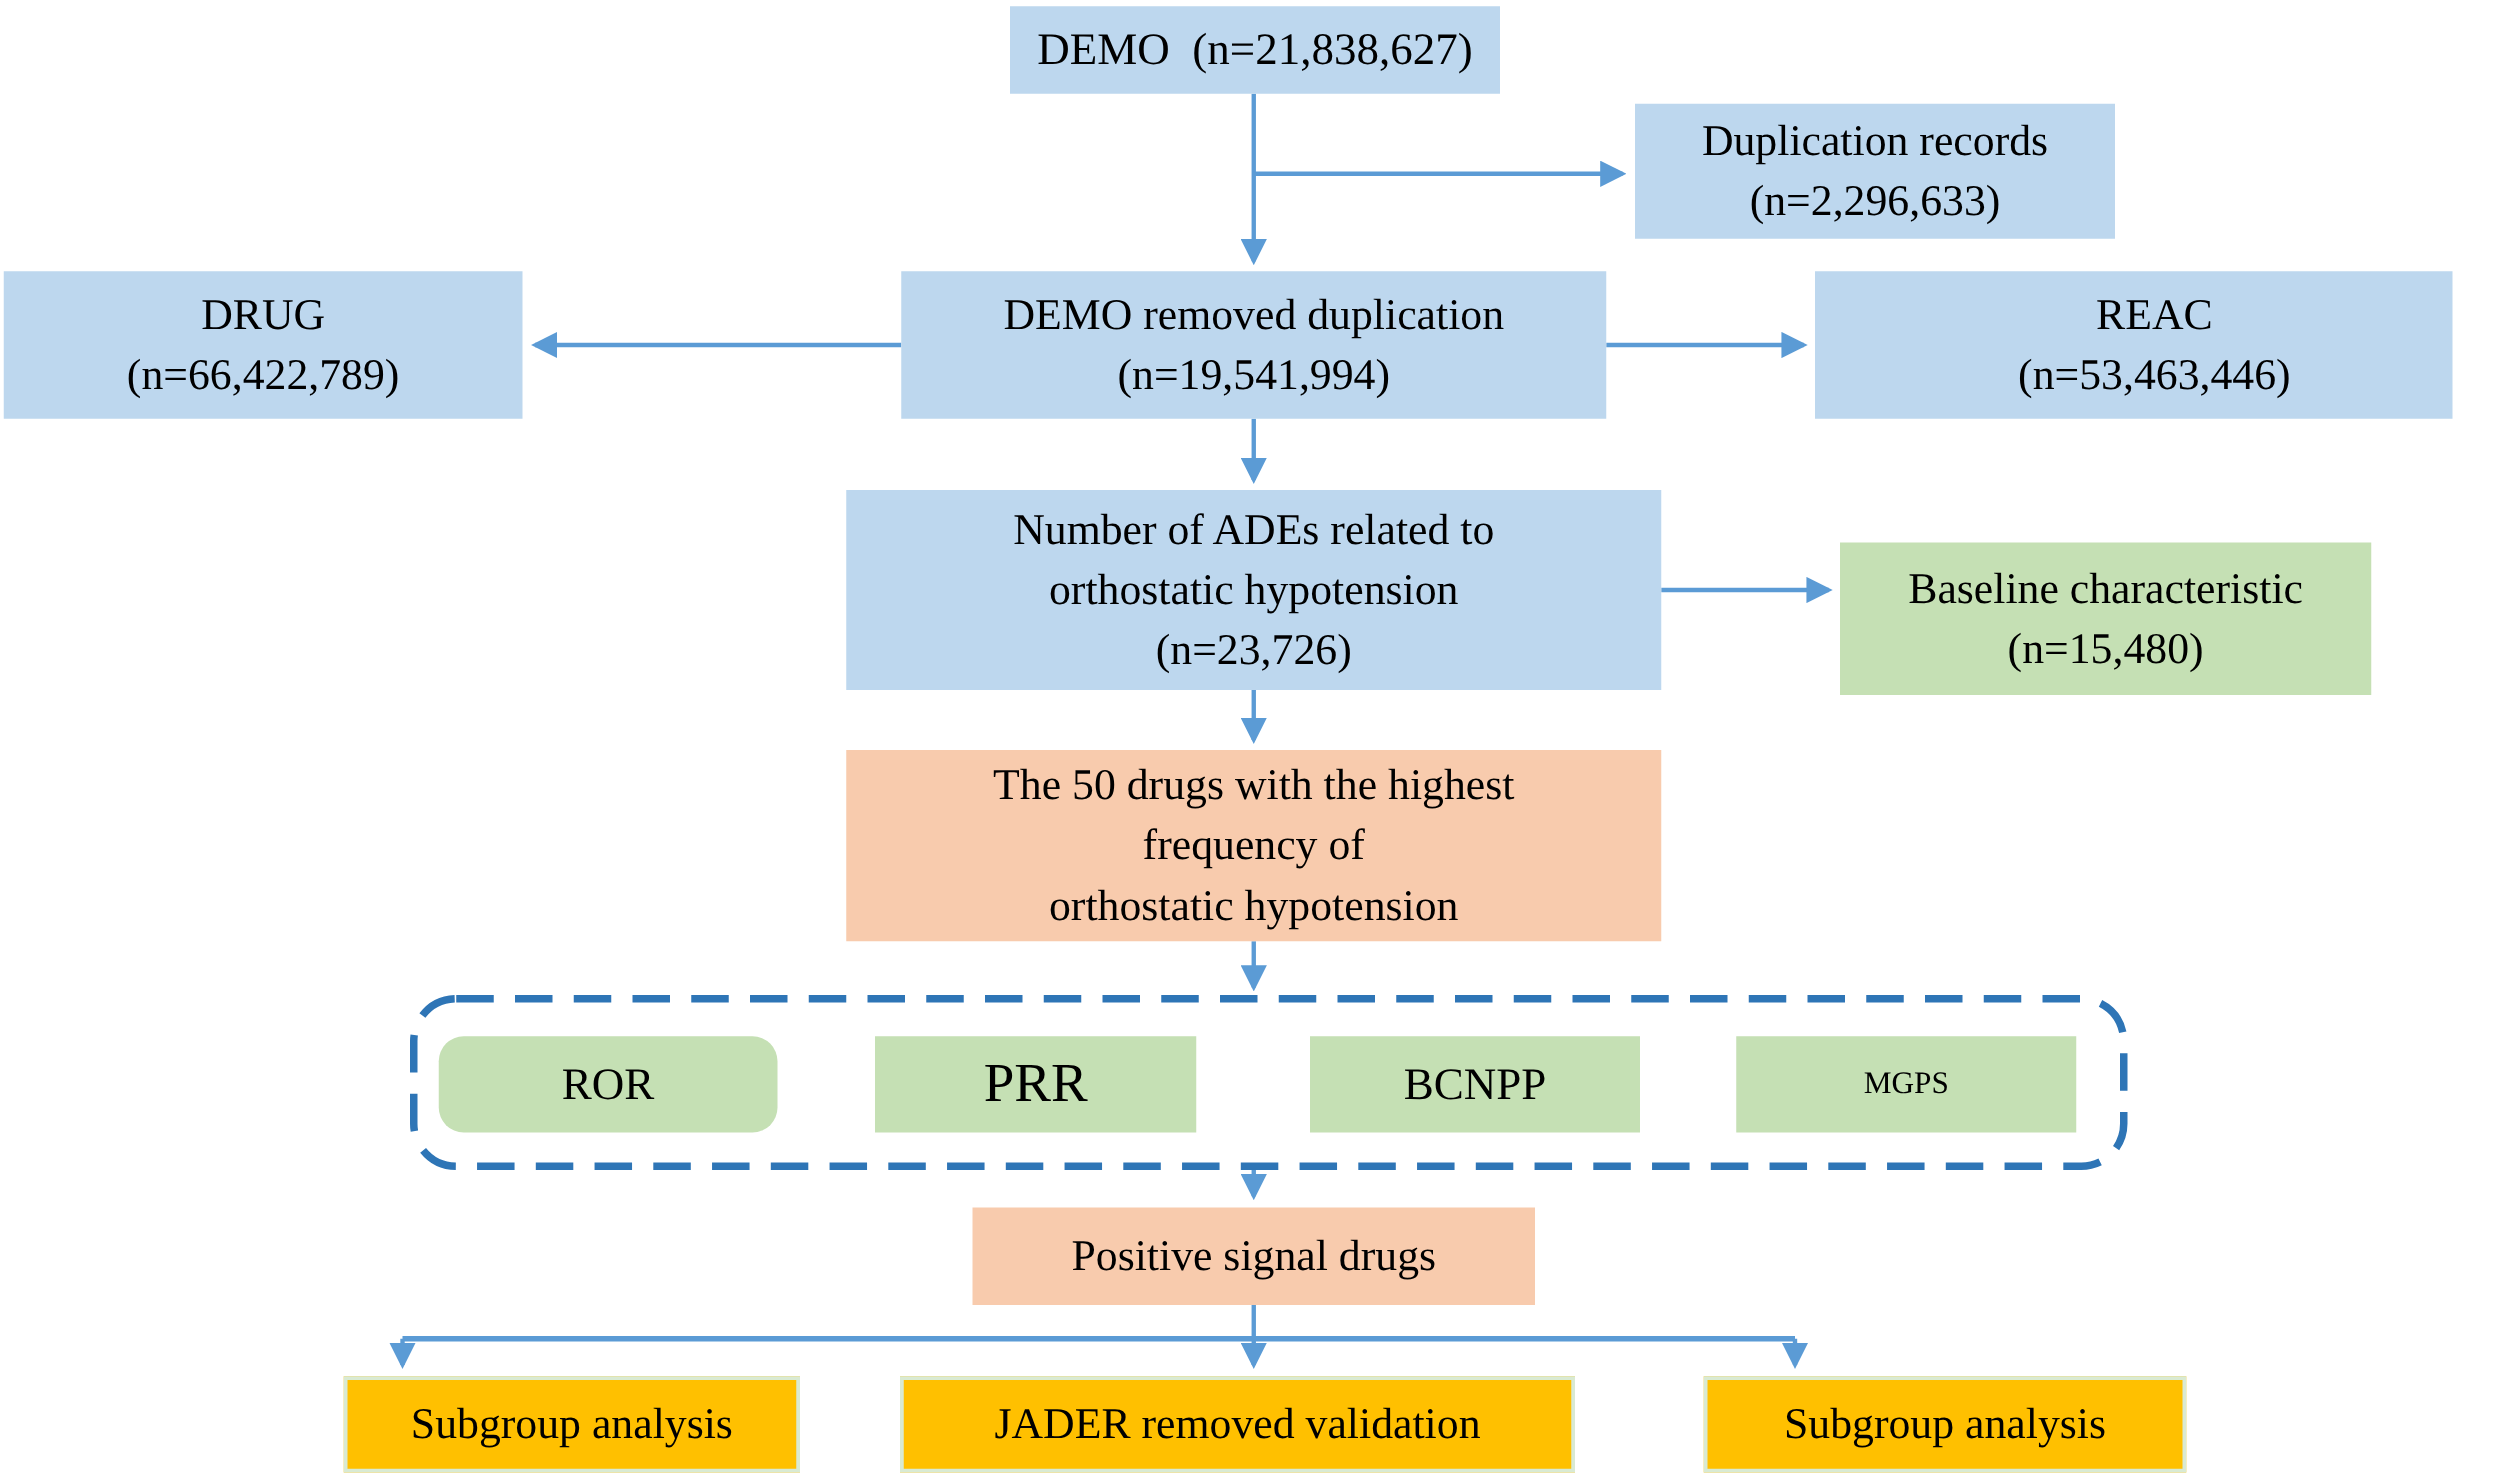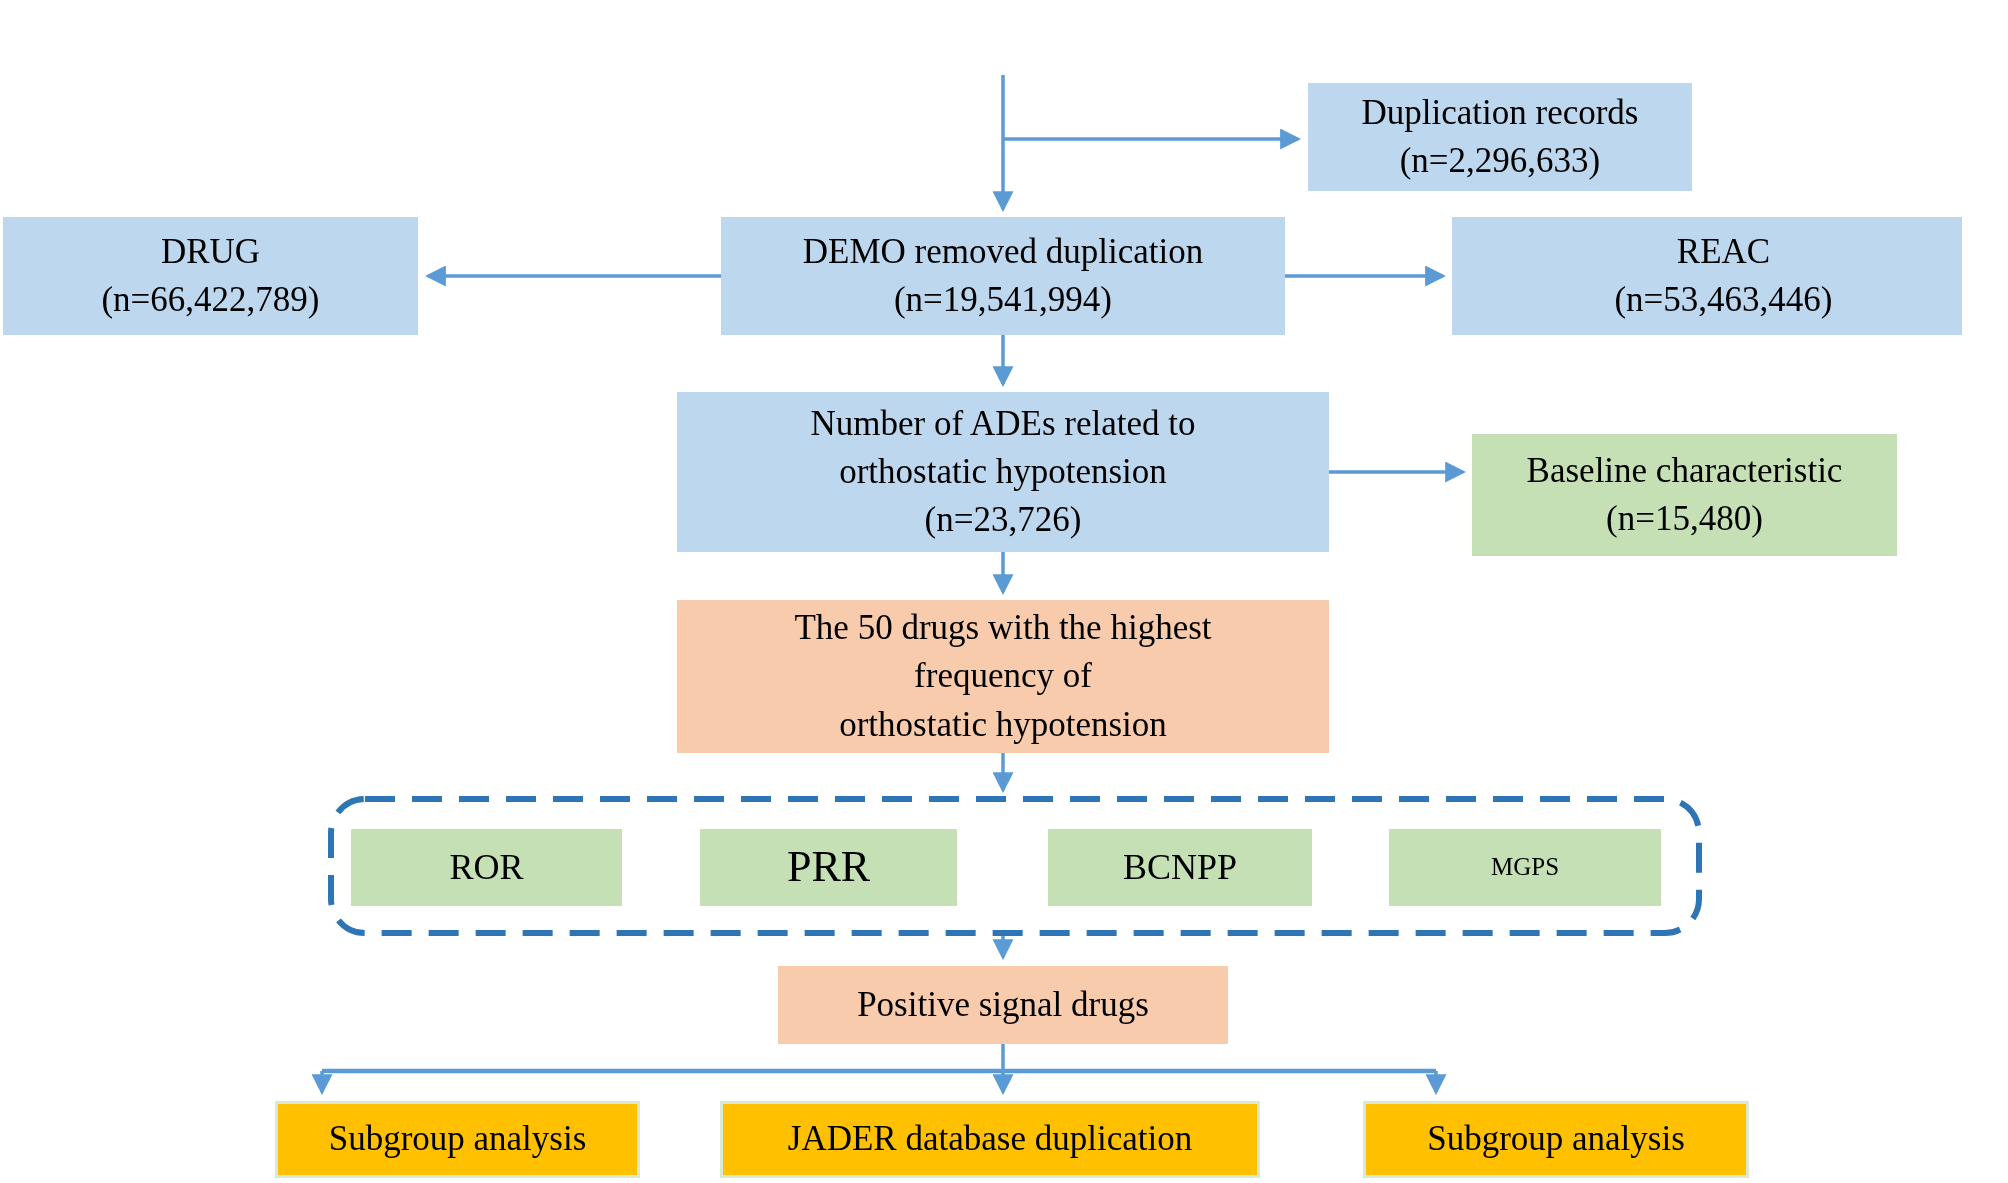"DEMO (n=21,838,627)" div.node { html: none -> <div>DEMO (n=21,838,627)</div> }
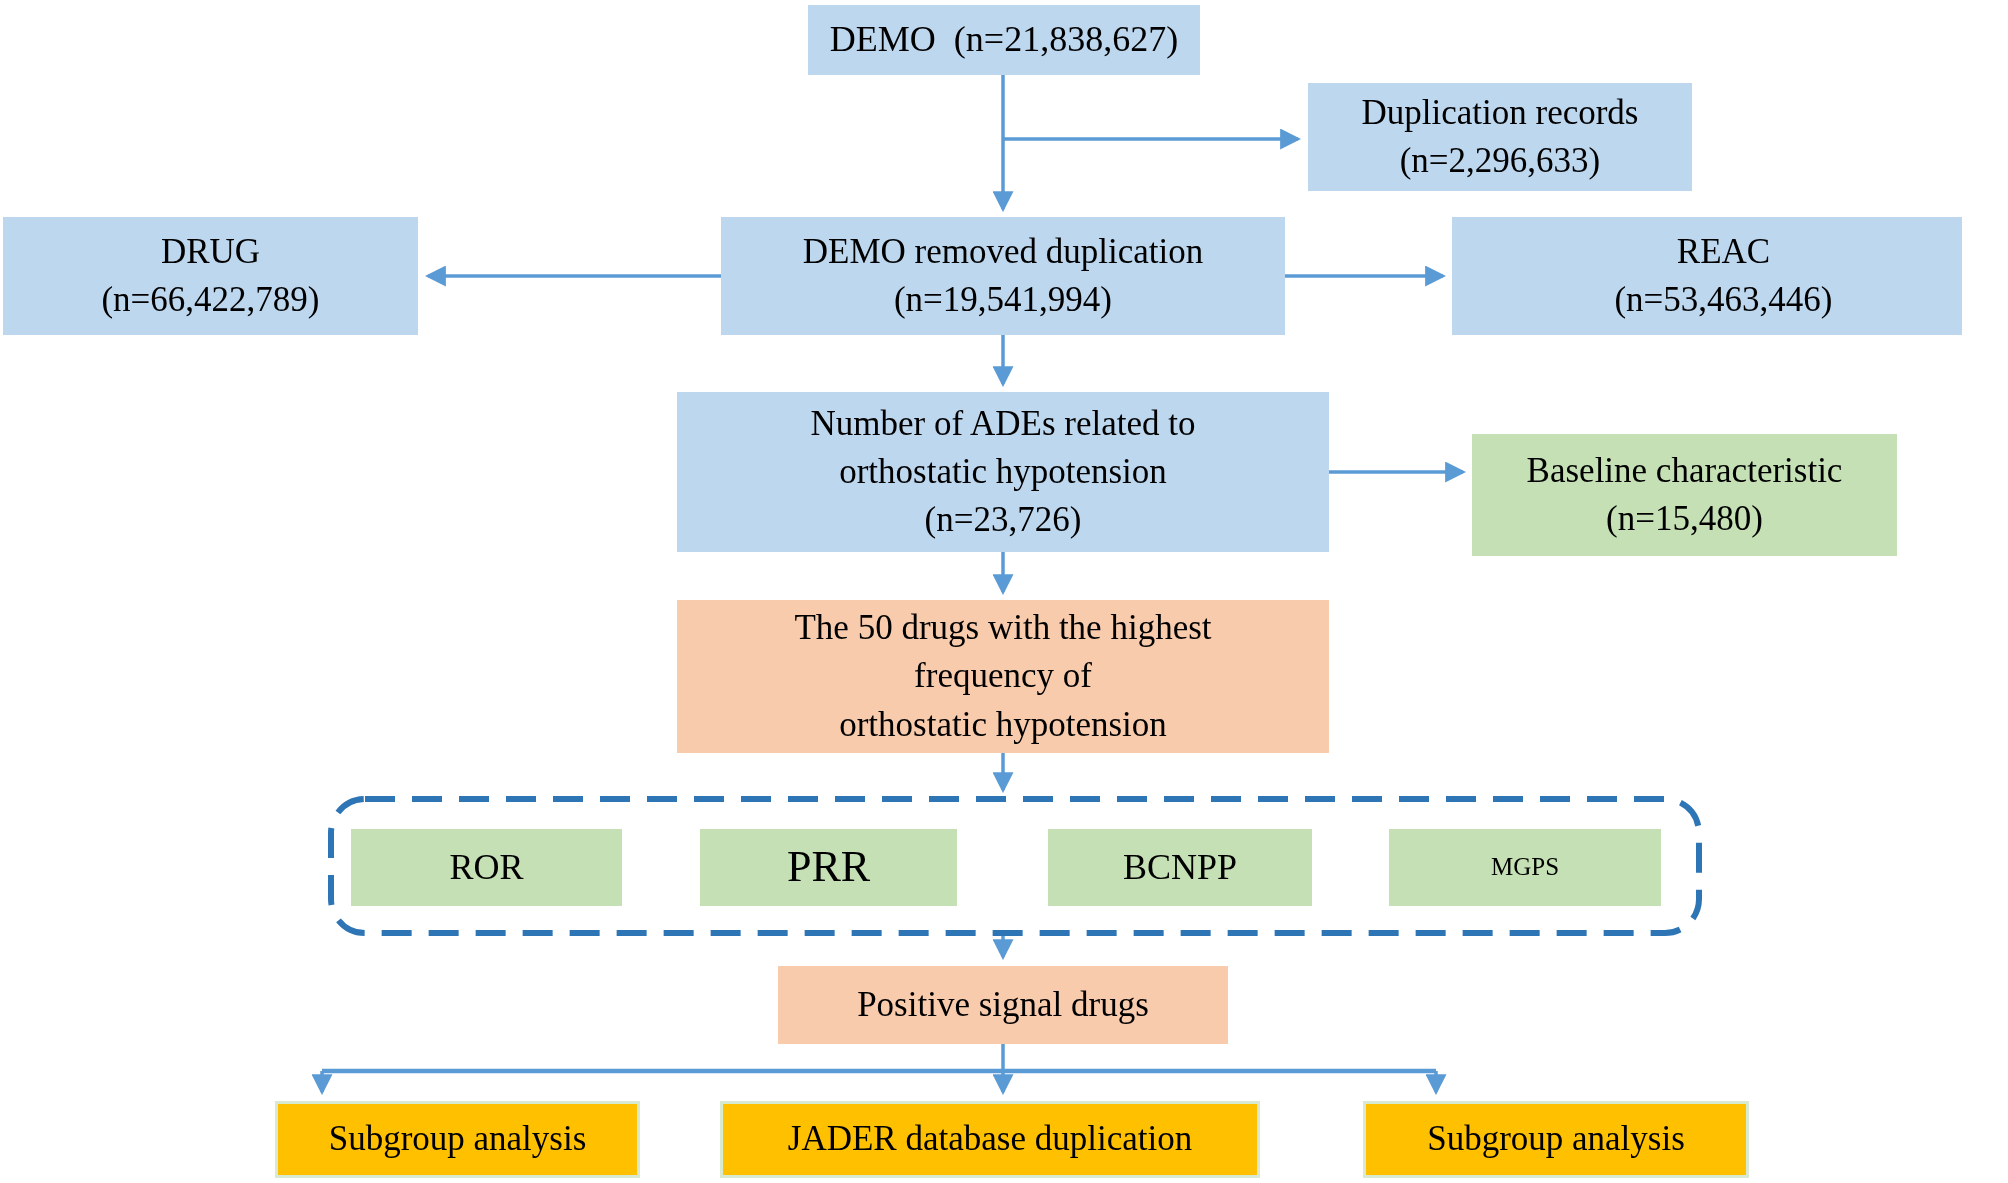"ROR" div.node { border-radius: none -> 20px }
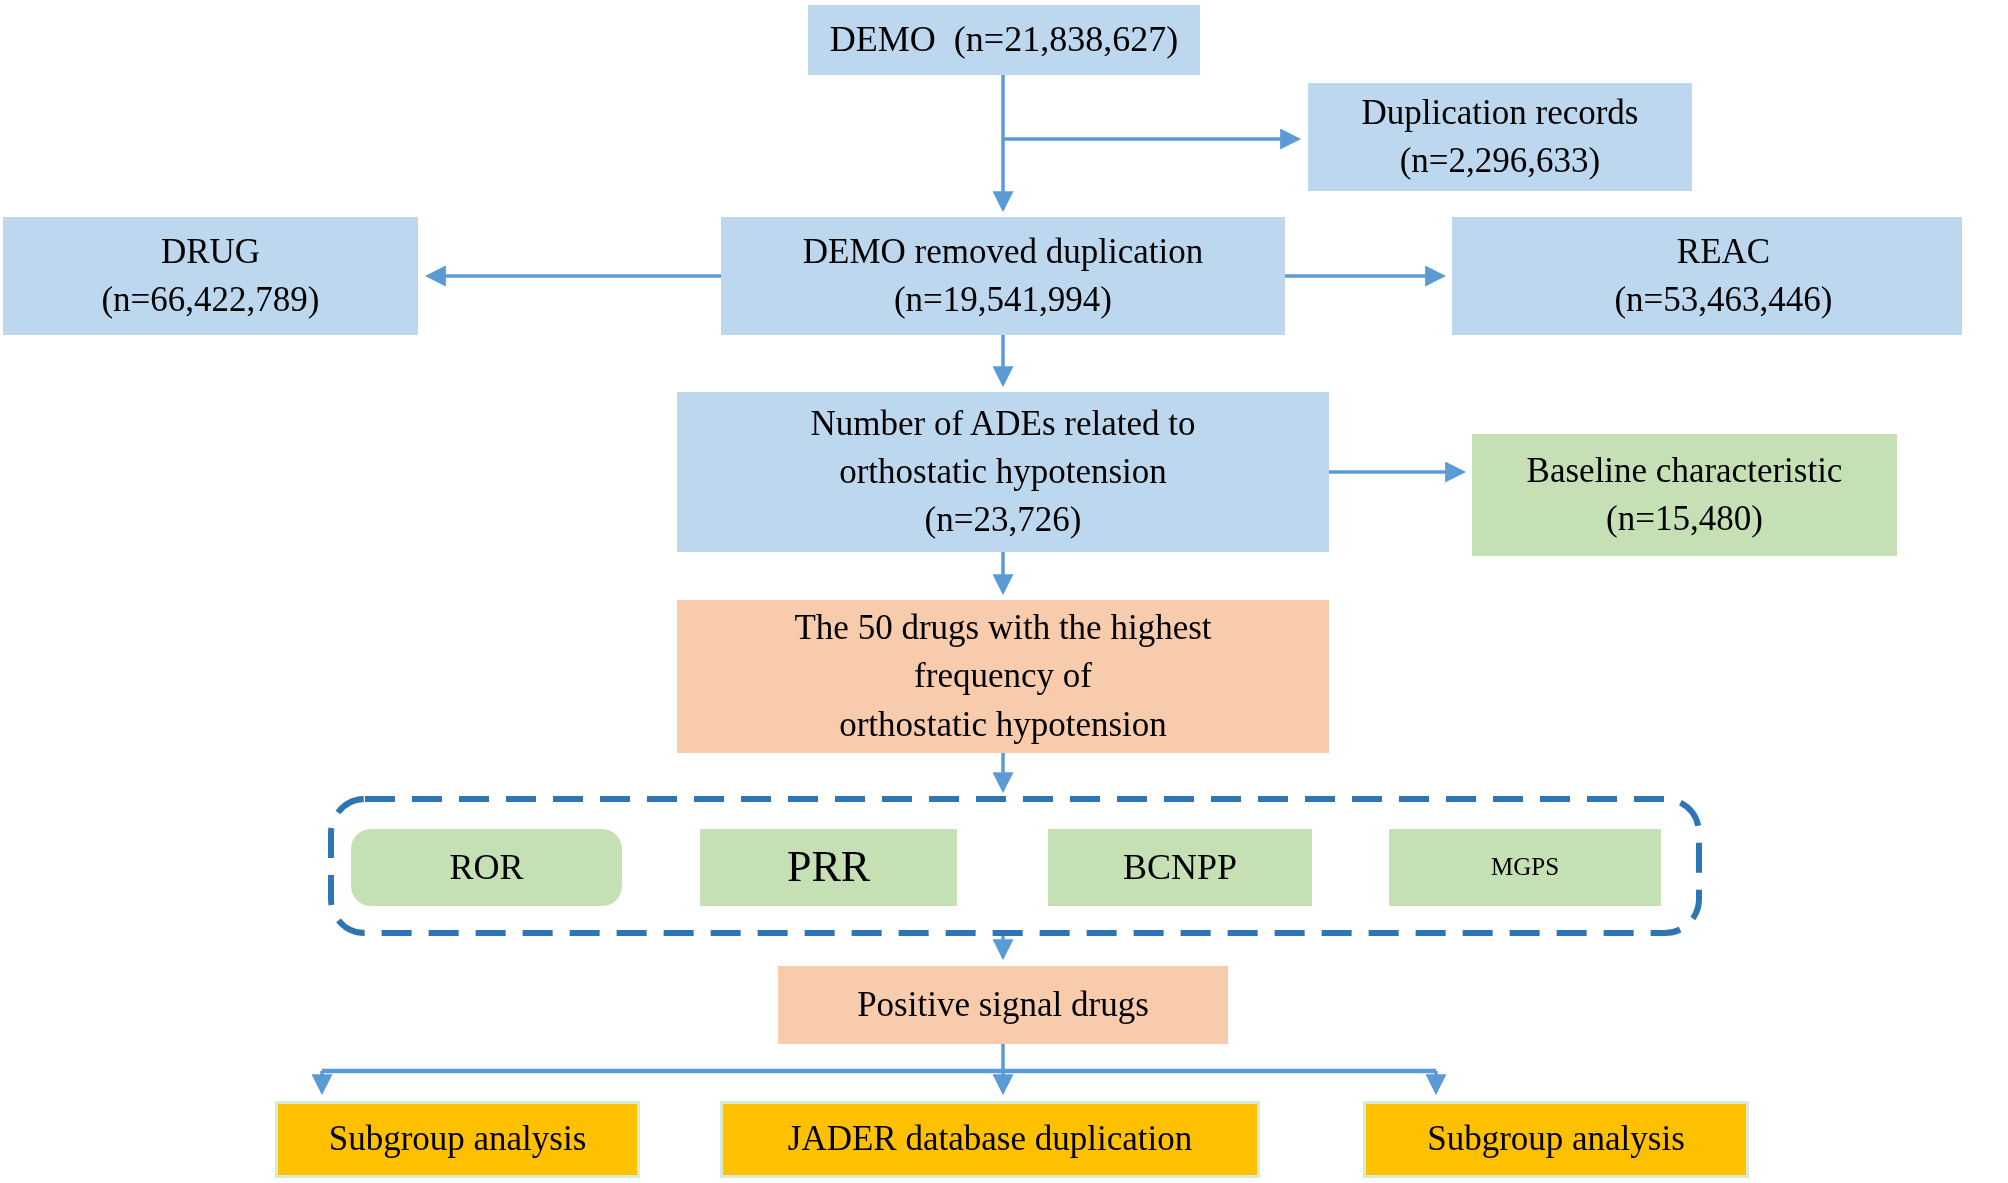"JADER database duplication" div.node { text: database duplication -> removed validation }
